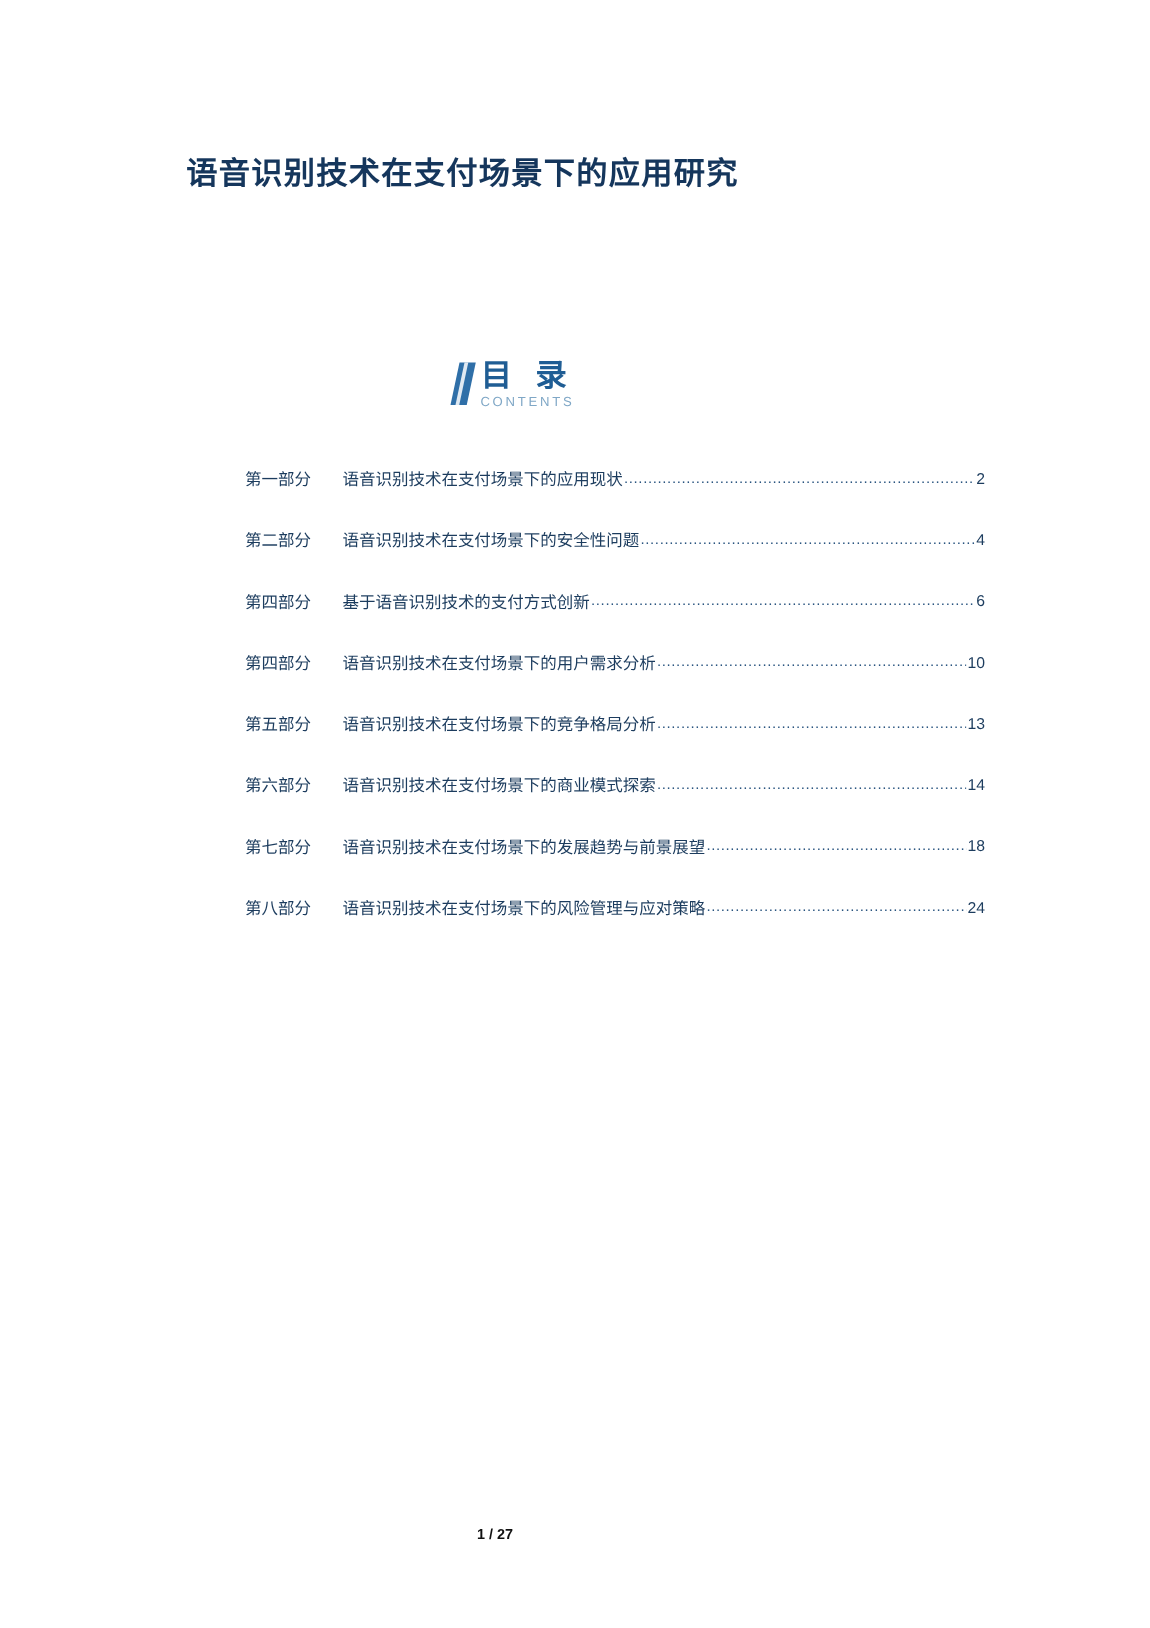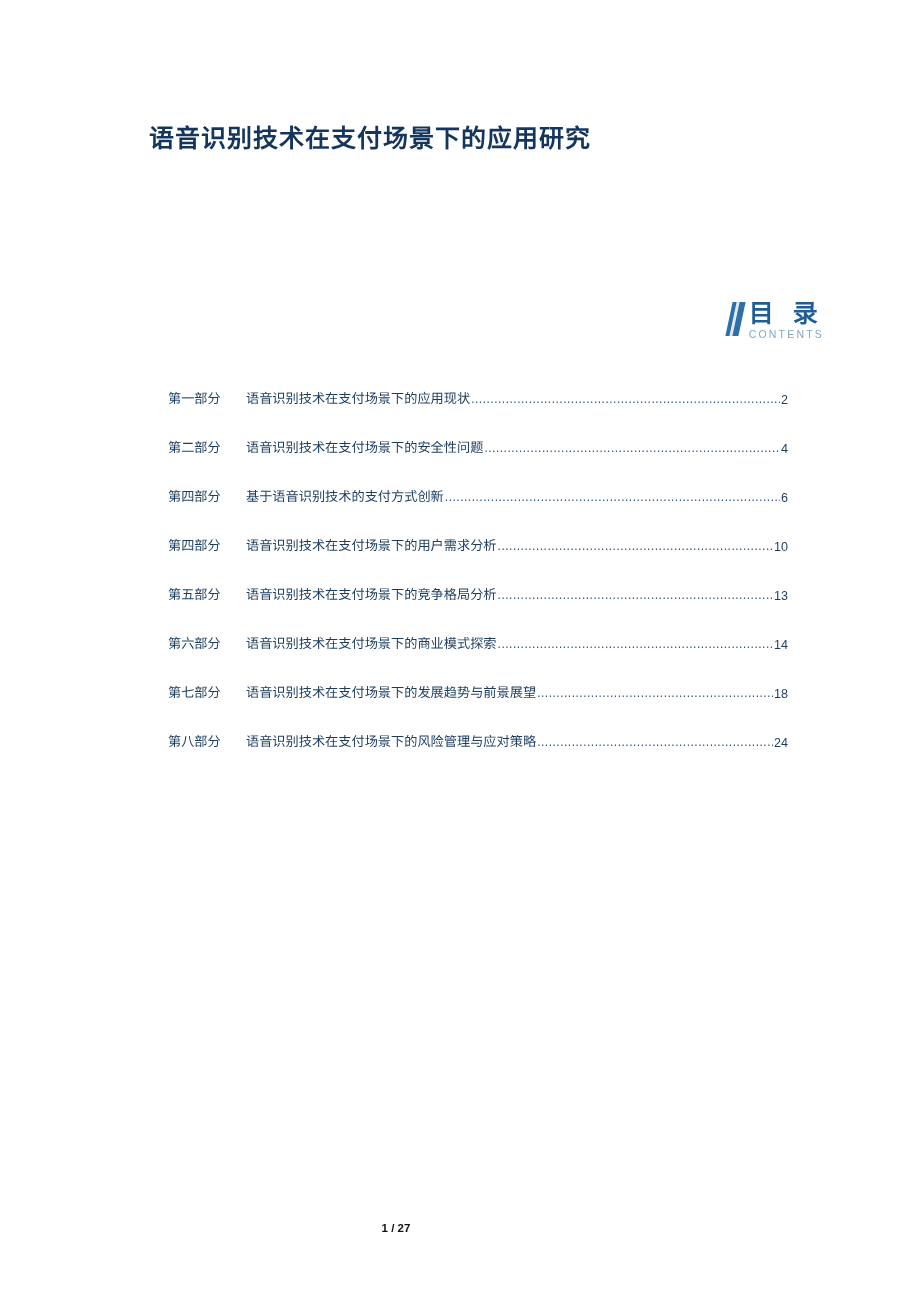"目 录" .toc-head { justify-content: flex-end -> center; top: 300px -> 288px }
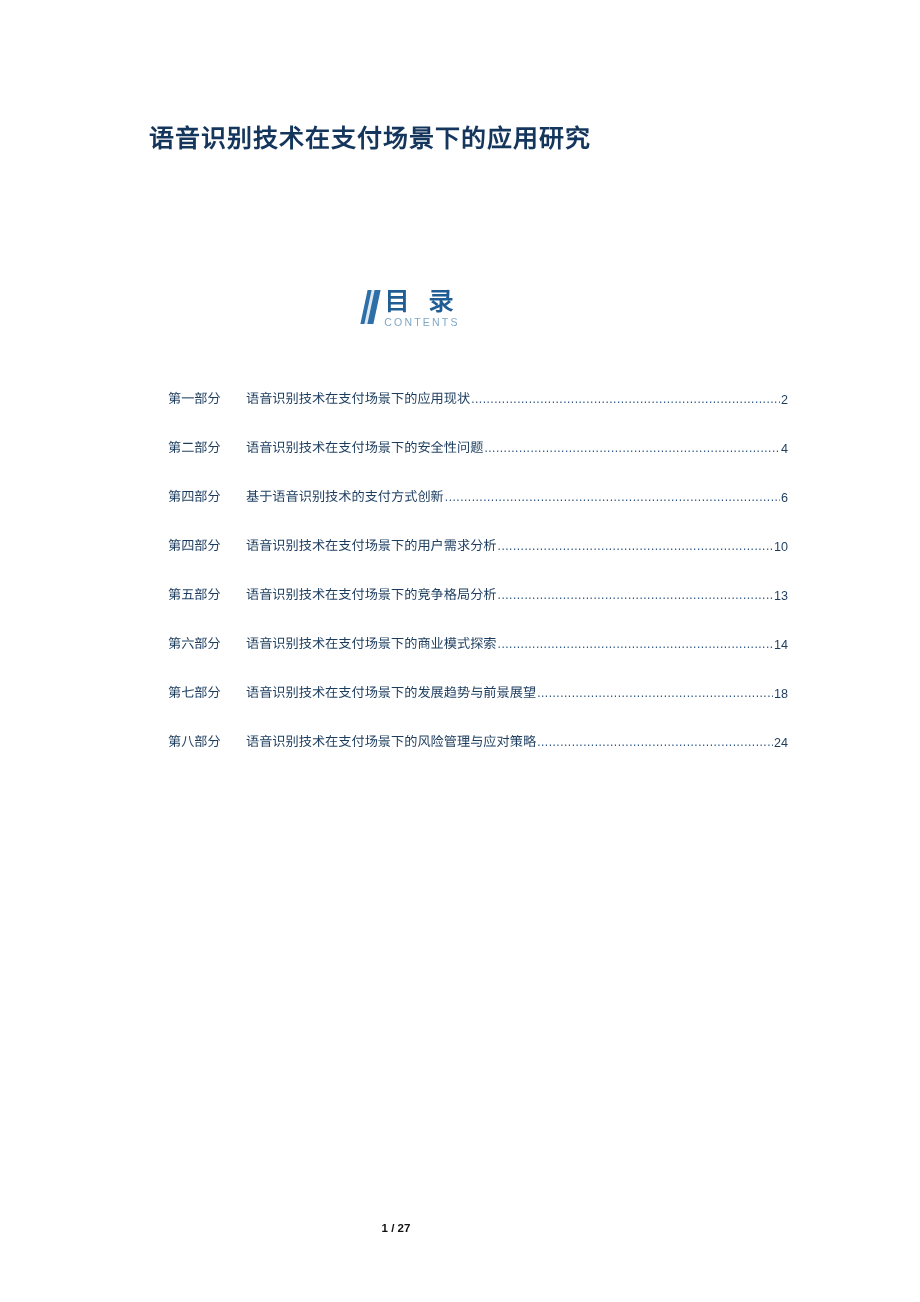"第一部分" .toc-row { align-items: flex-end -> center; margin-left: none -> 28px }
